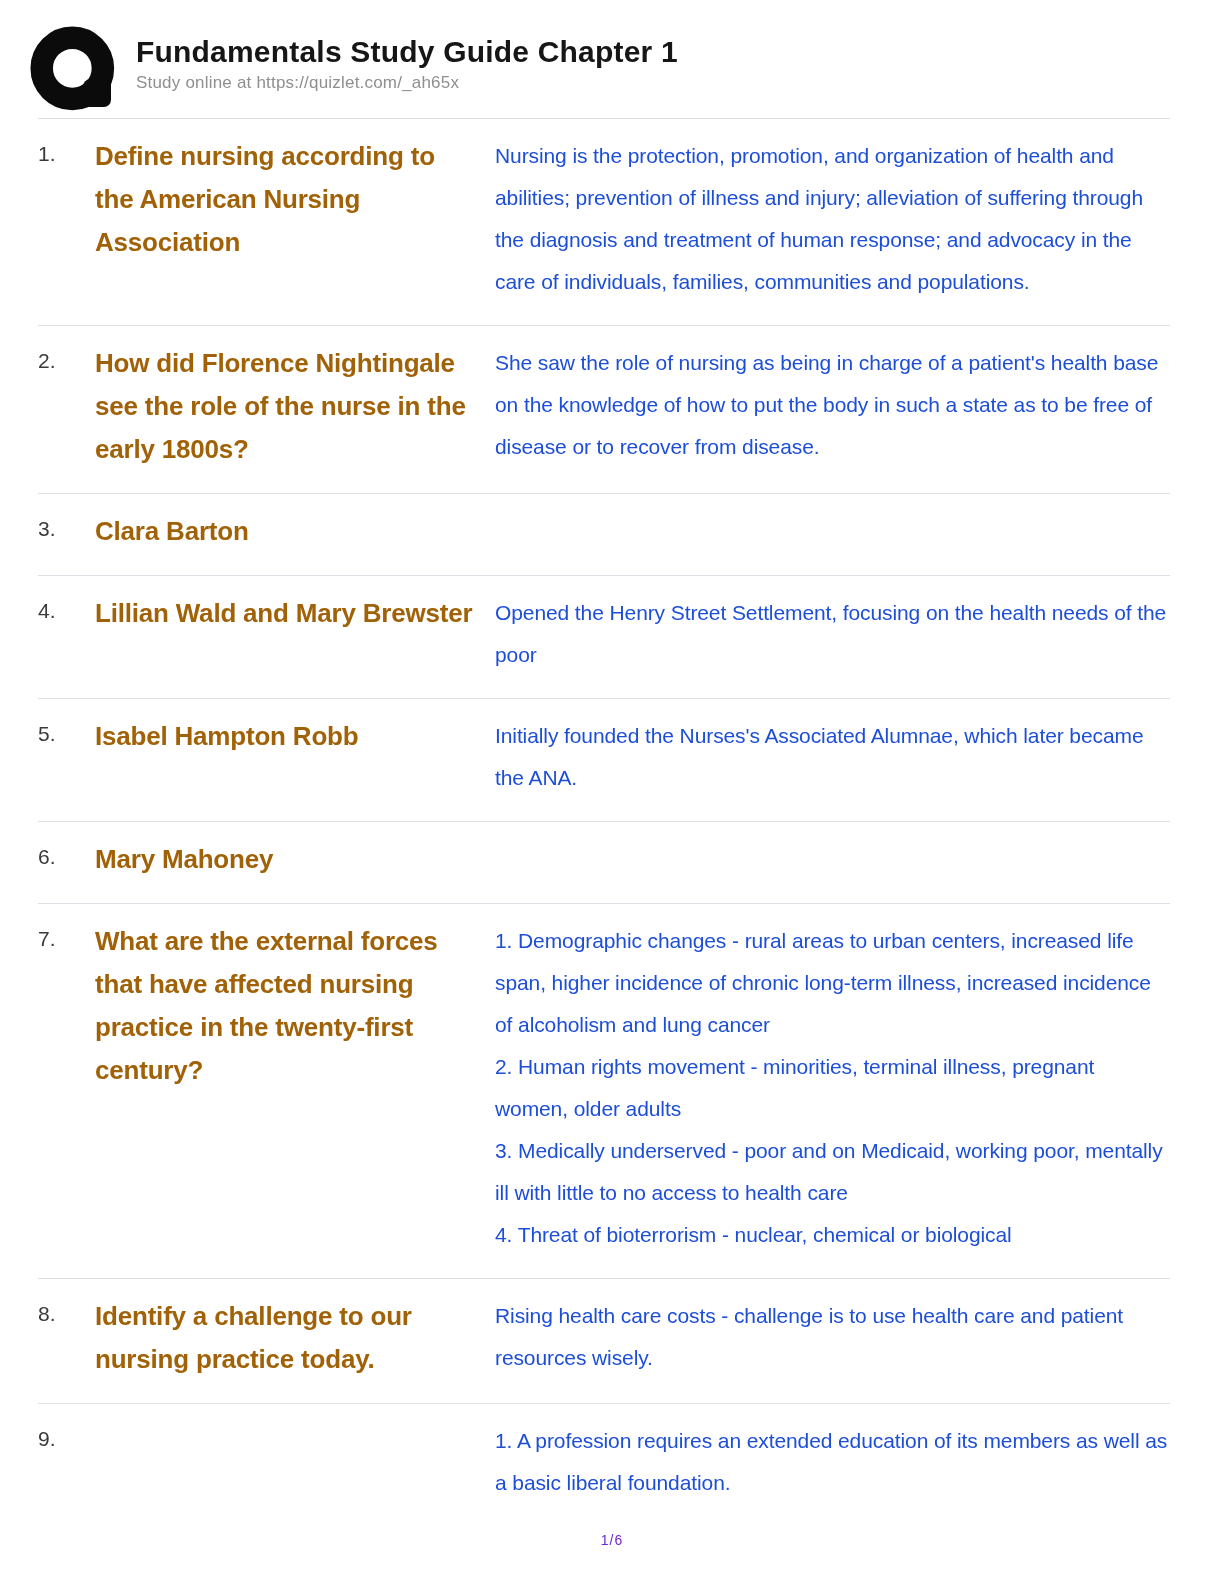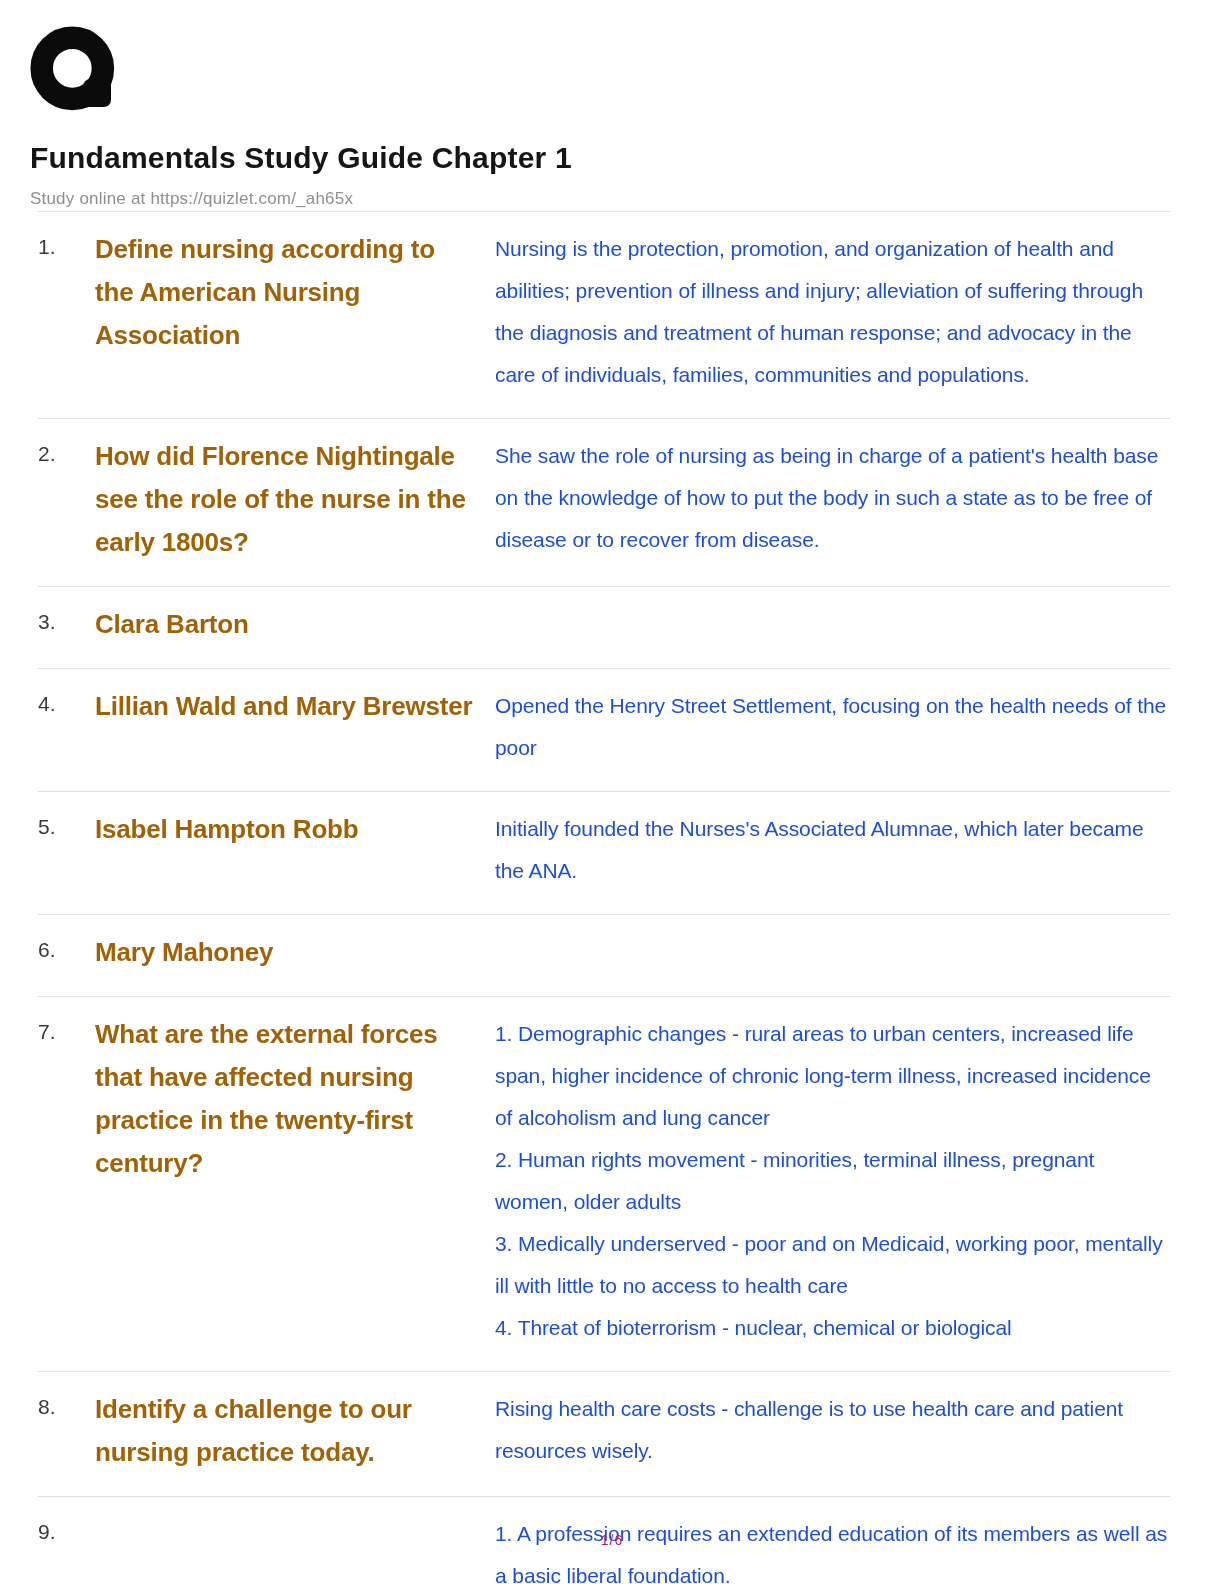"Fundamentals Study Guide Chapter 1" .header { flex-direction: column -> none }
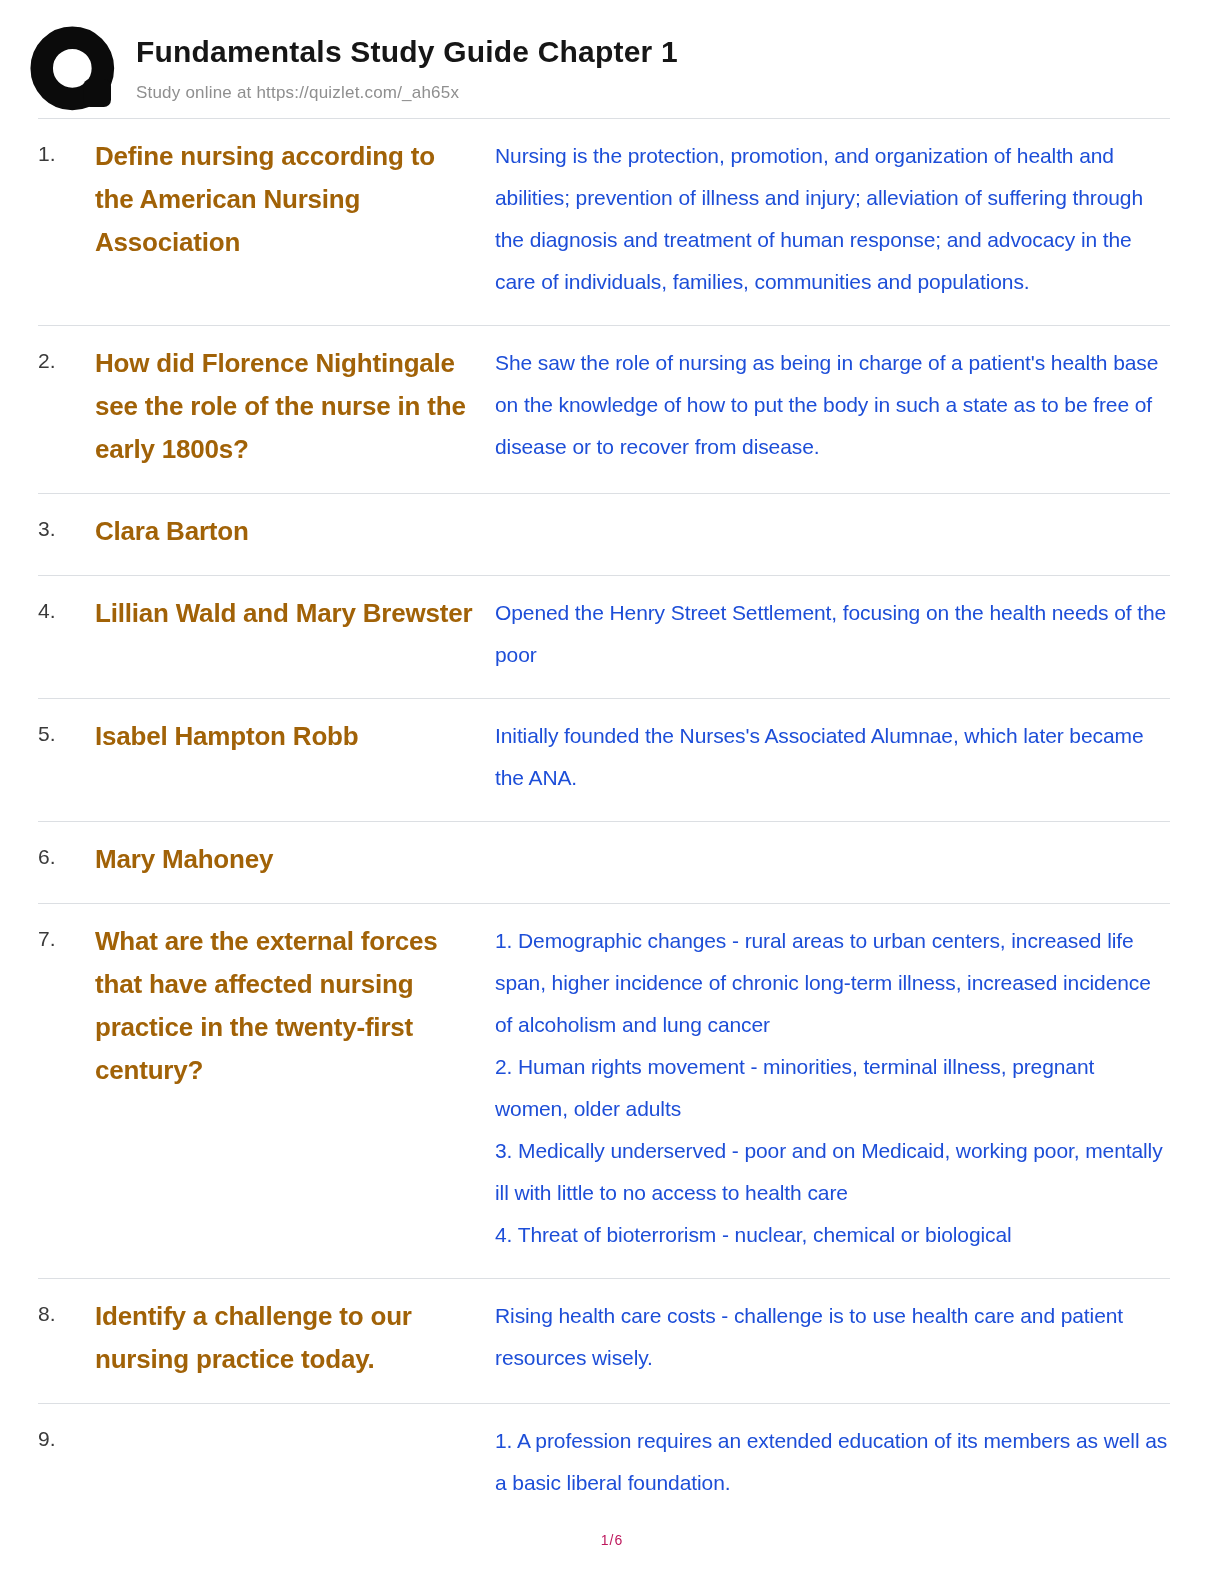"Study online at" .subtitle { margin-top: 11px -> 1px }
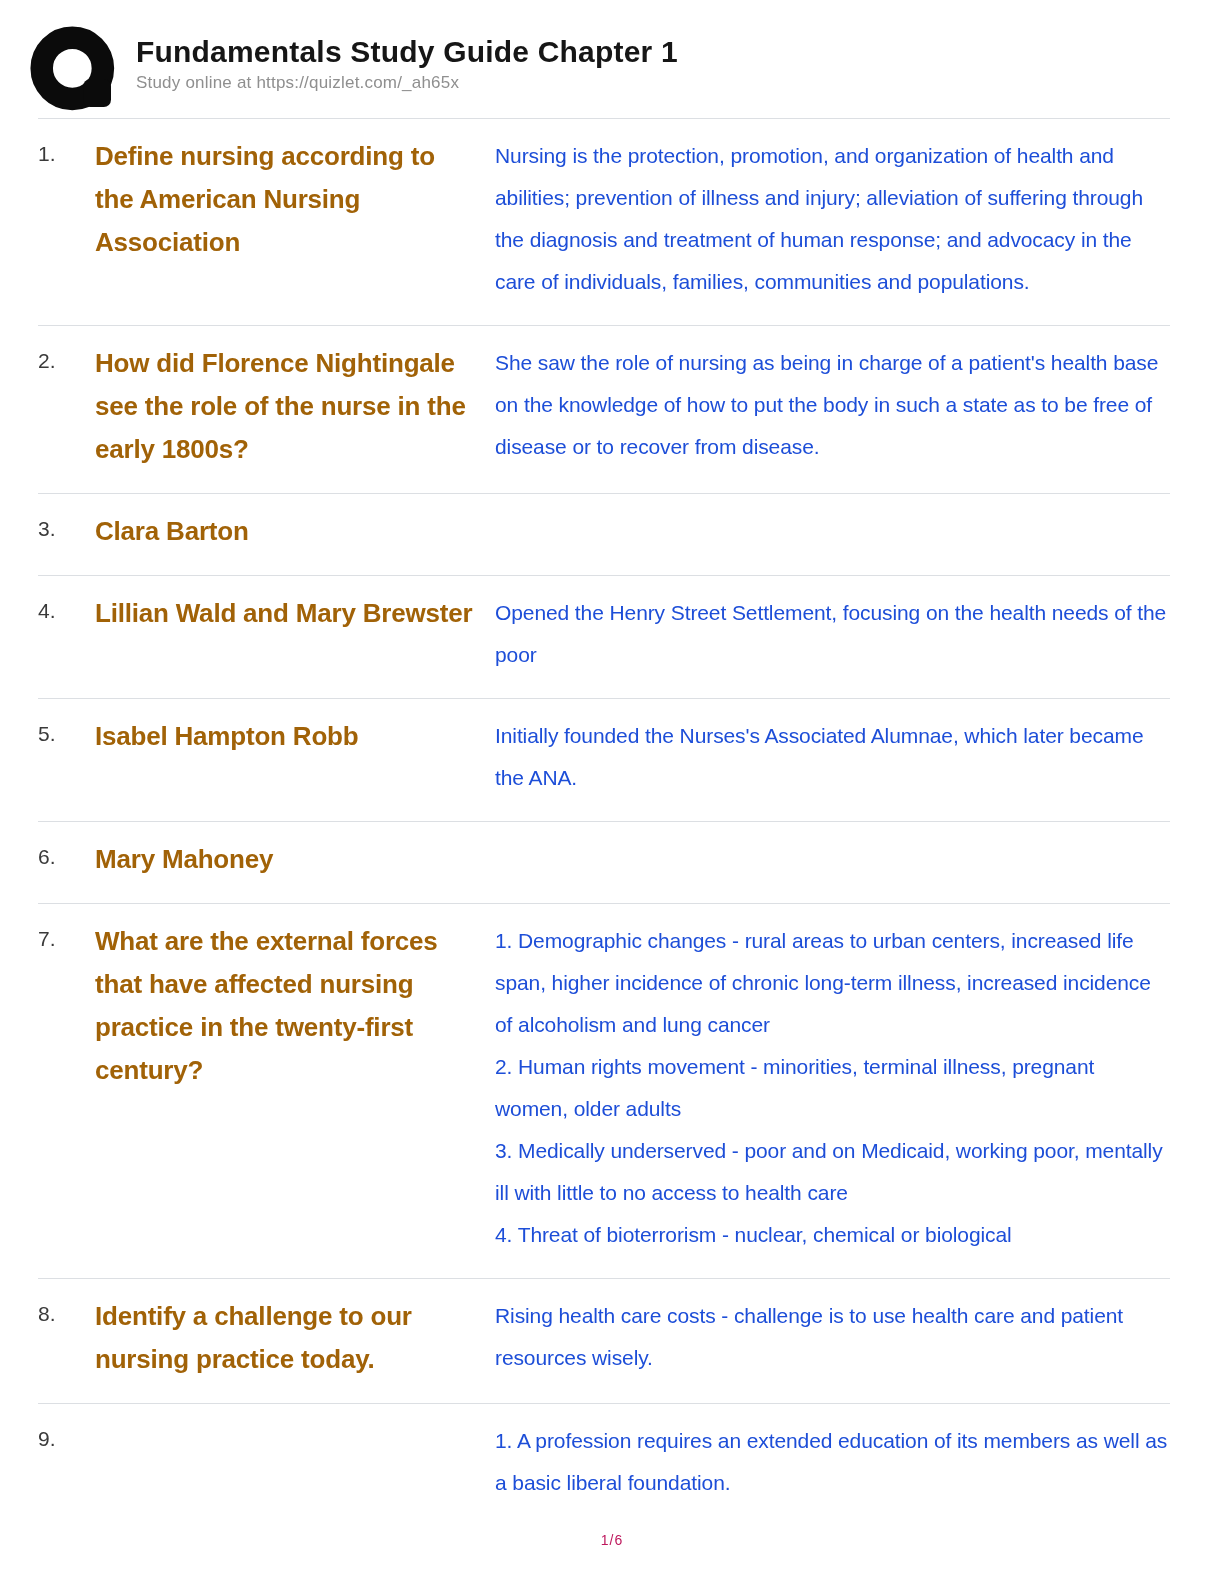"1/6" .footer { color: #be185d -> #6d28d9 }
